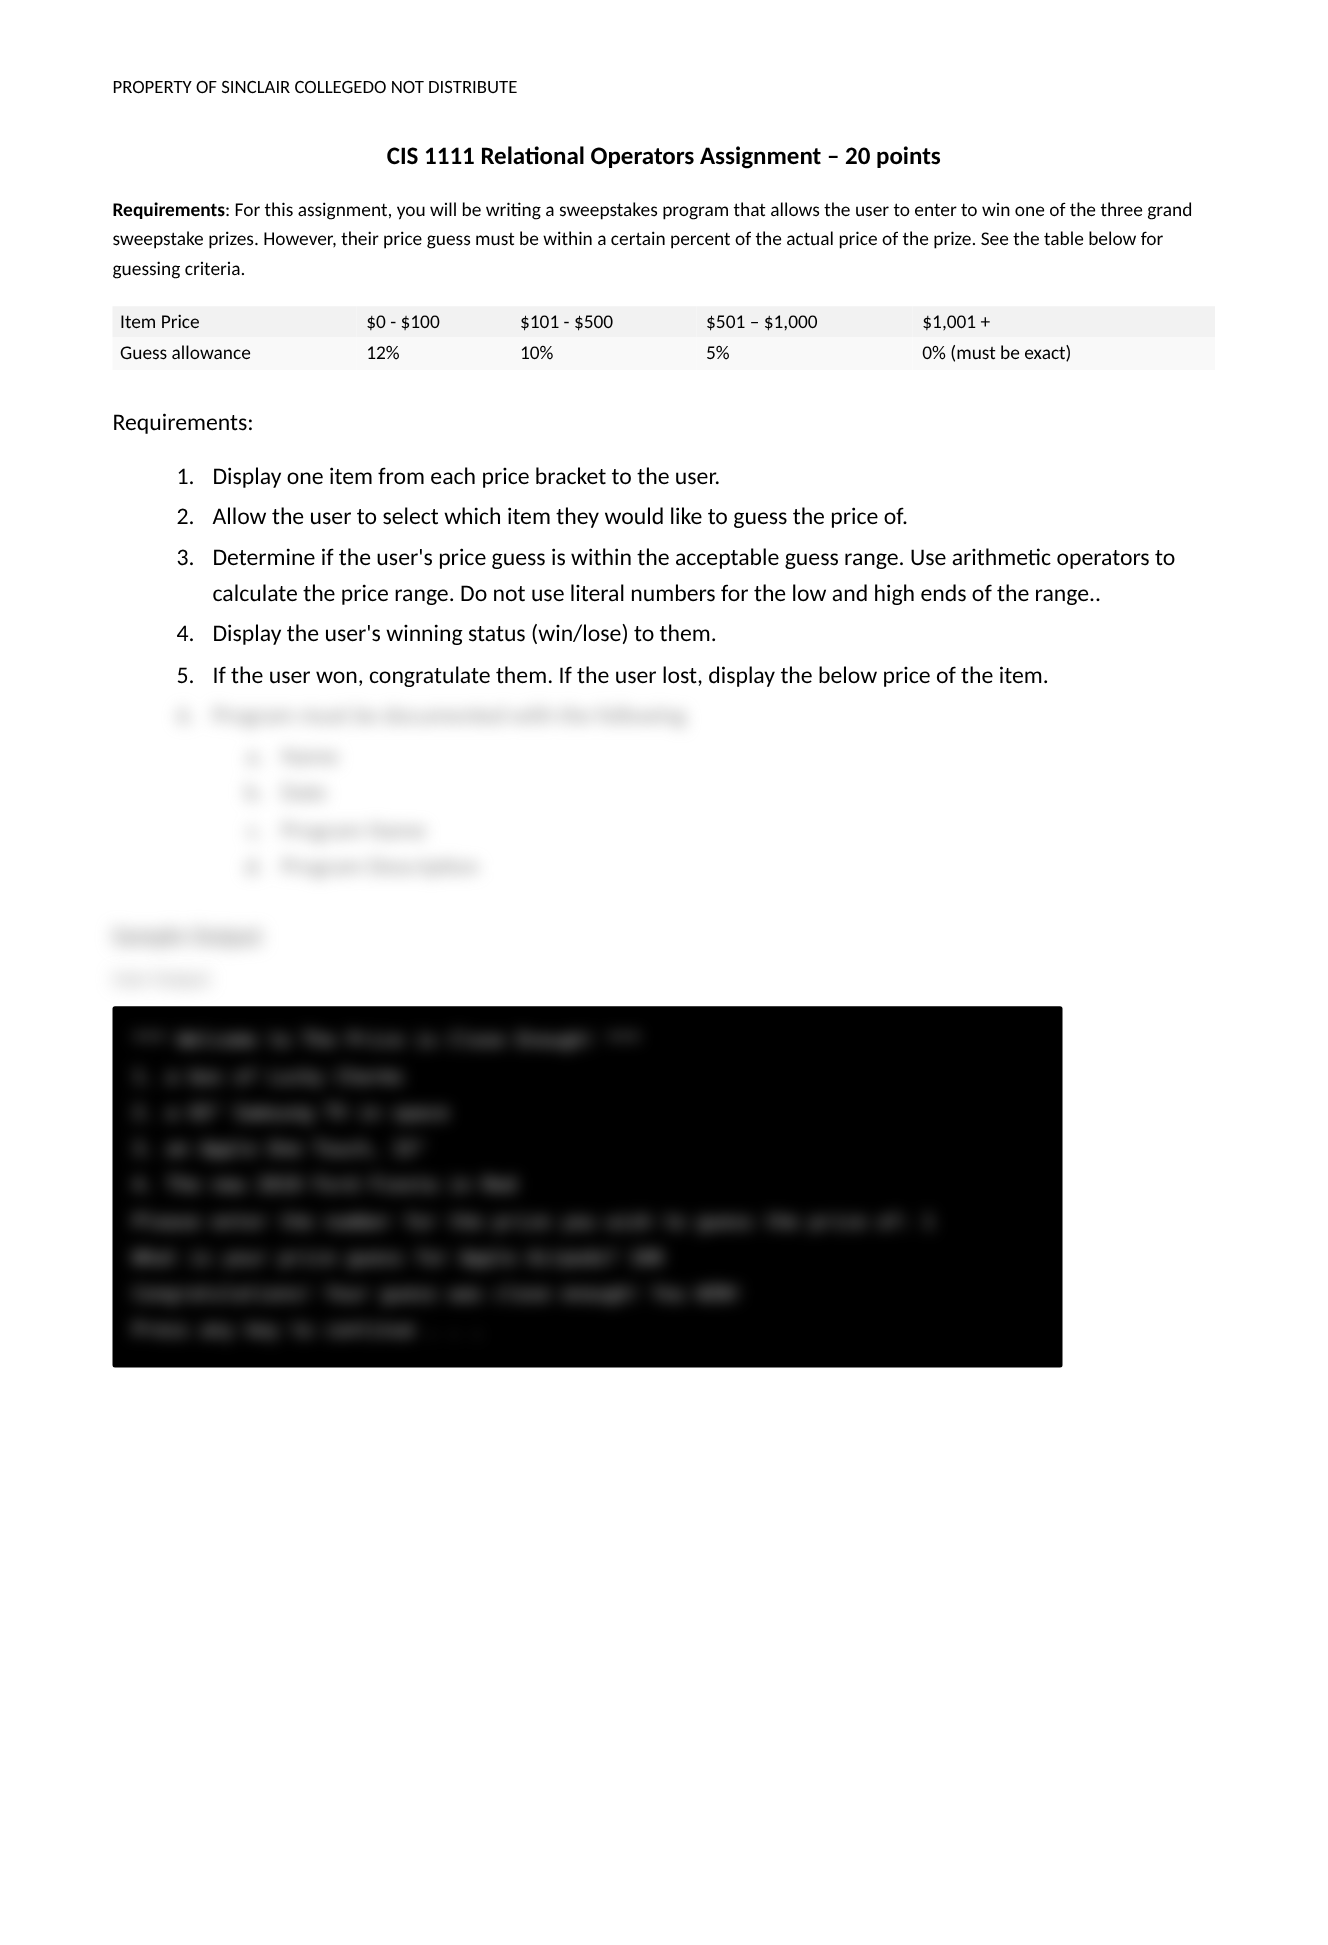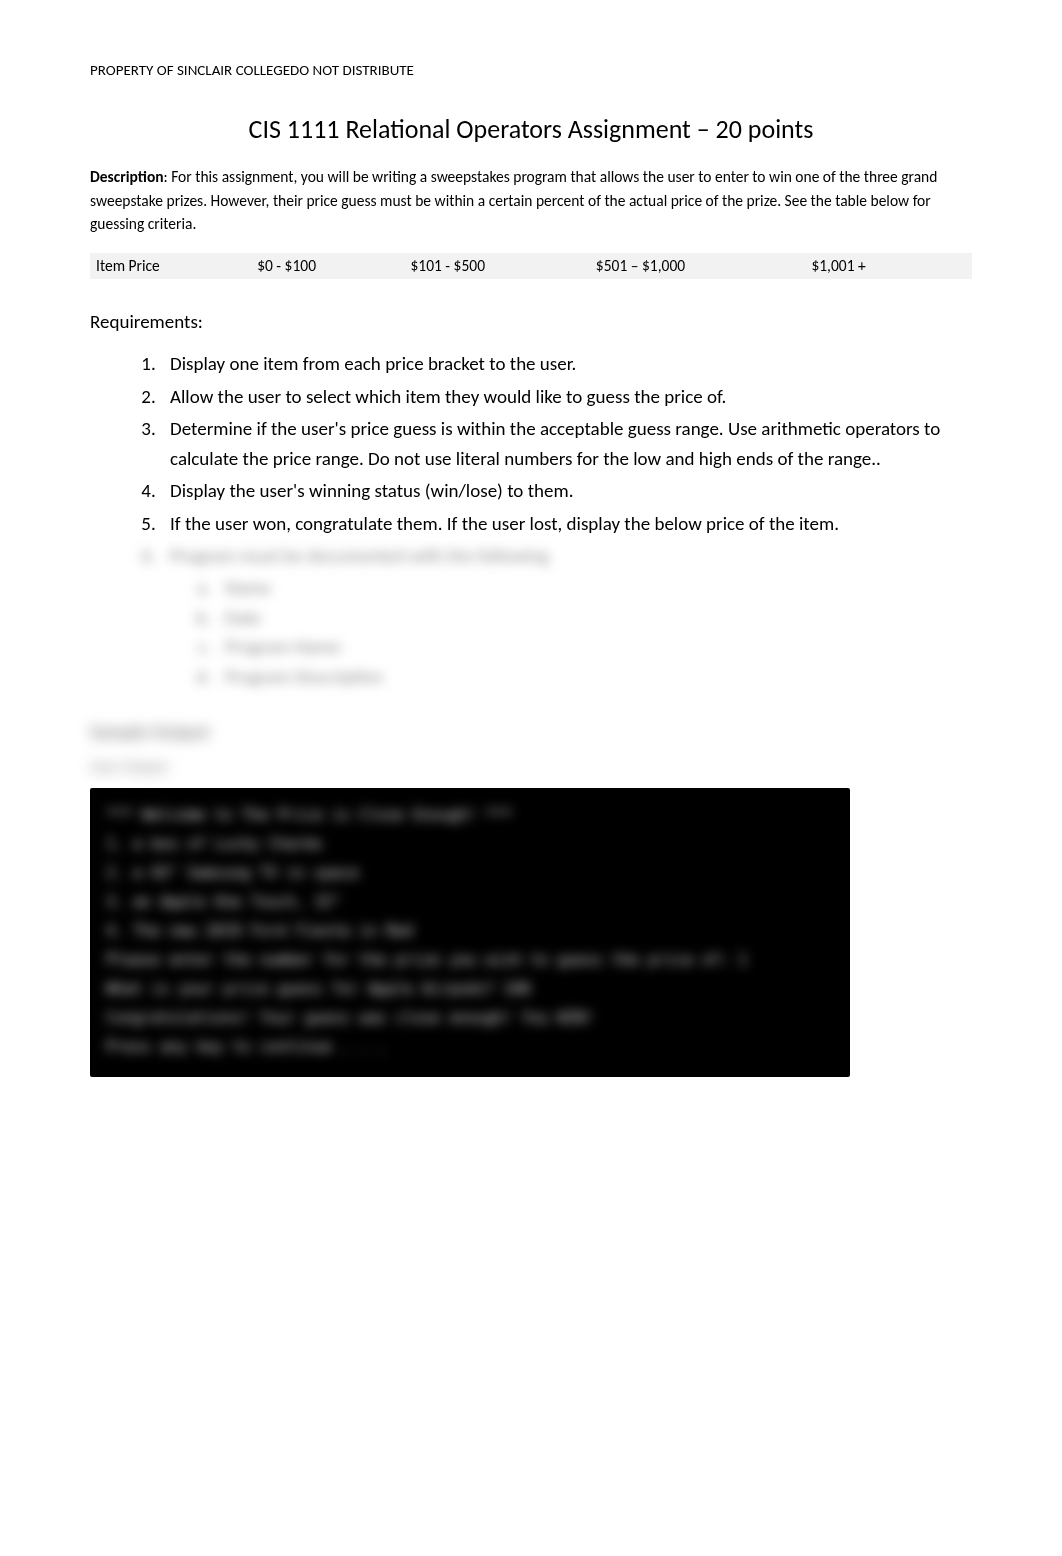"CIS 1111 Relational Operators Assignment" .title { font-size: 26px -> 20px; font-weight: normal -> bold }
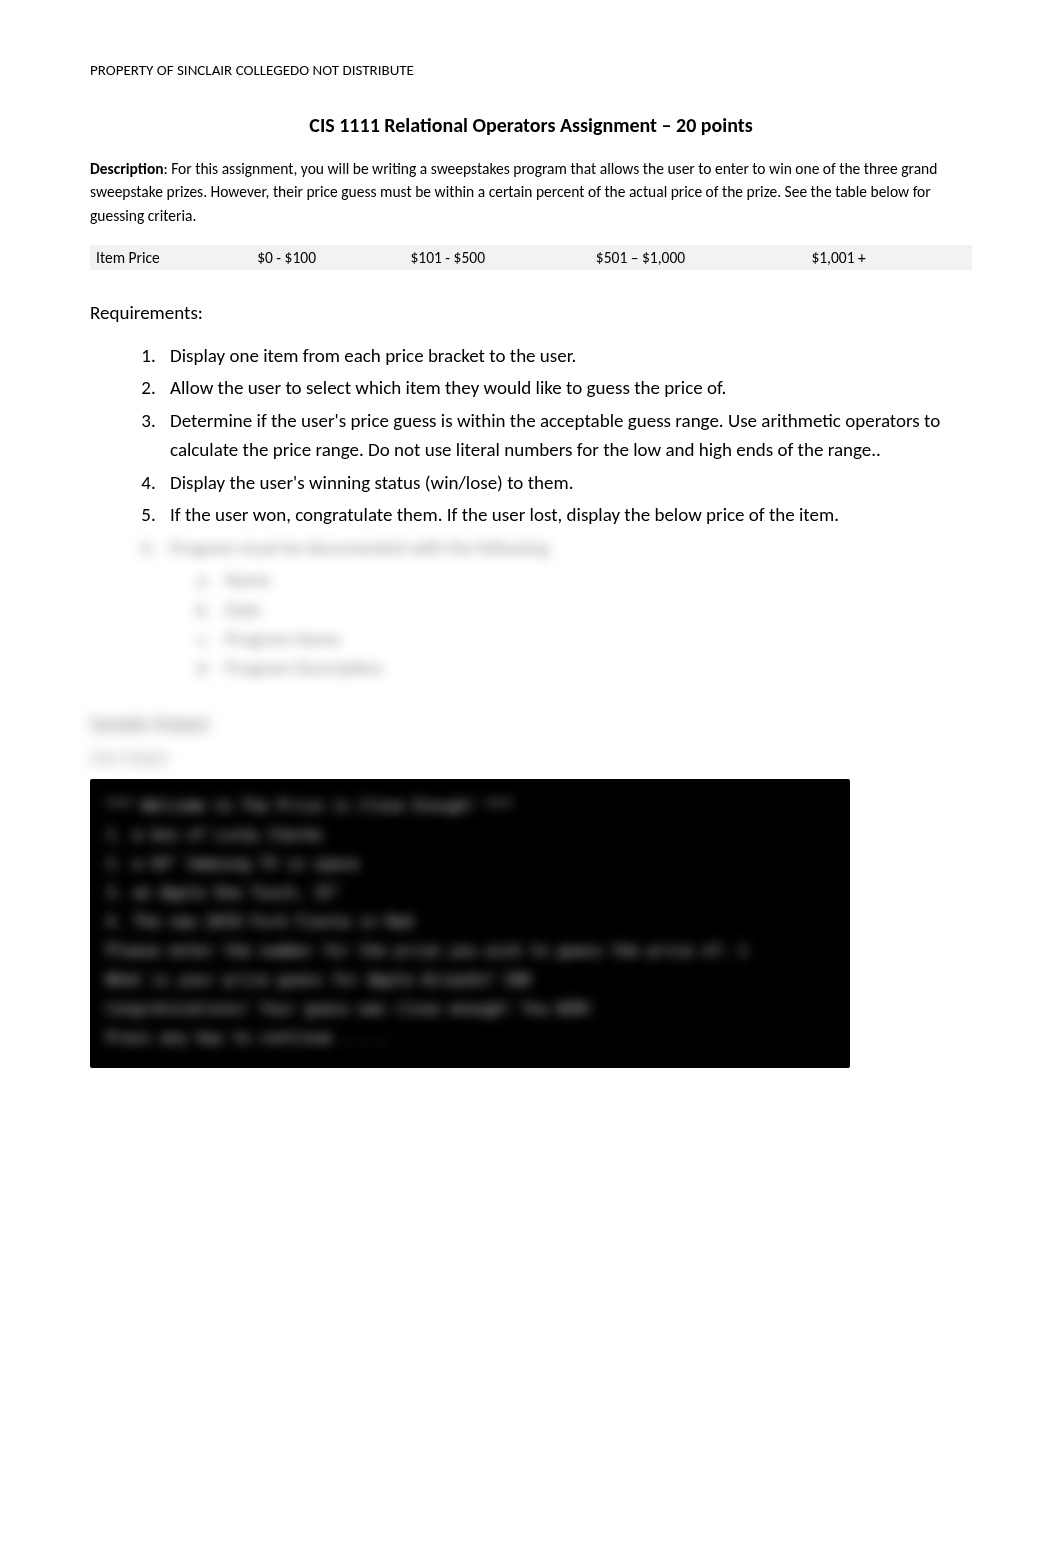"Description" span.bold { text: Description -> Requirements }
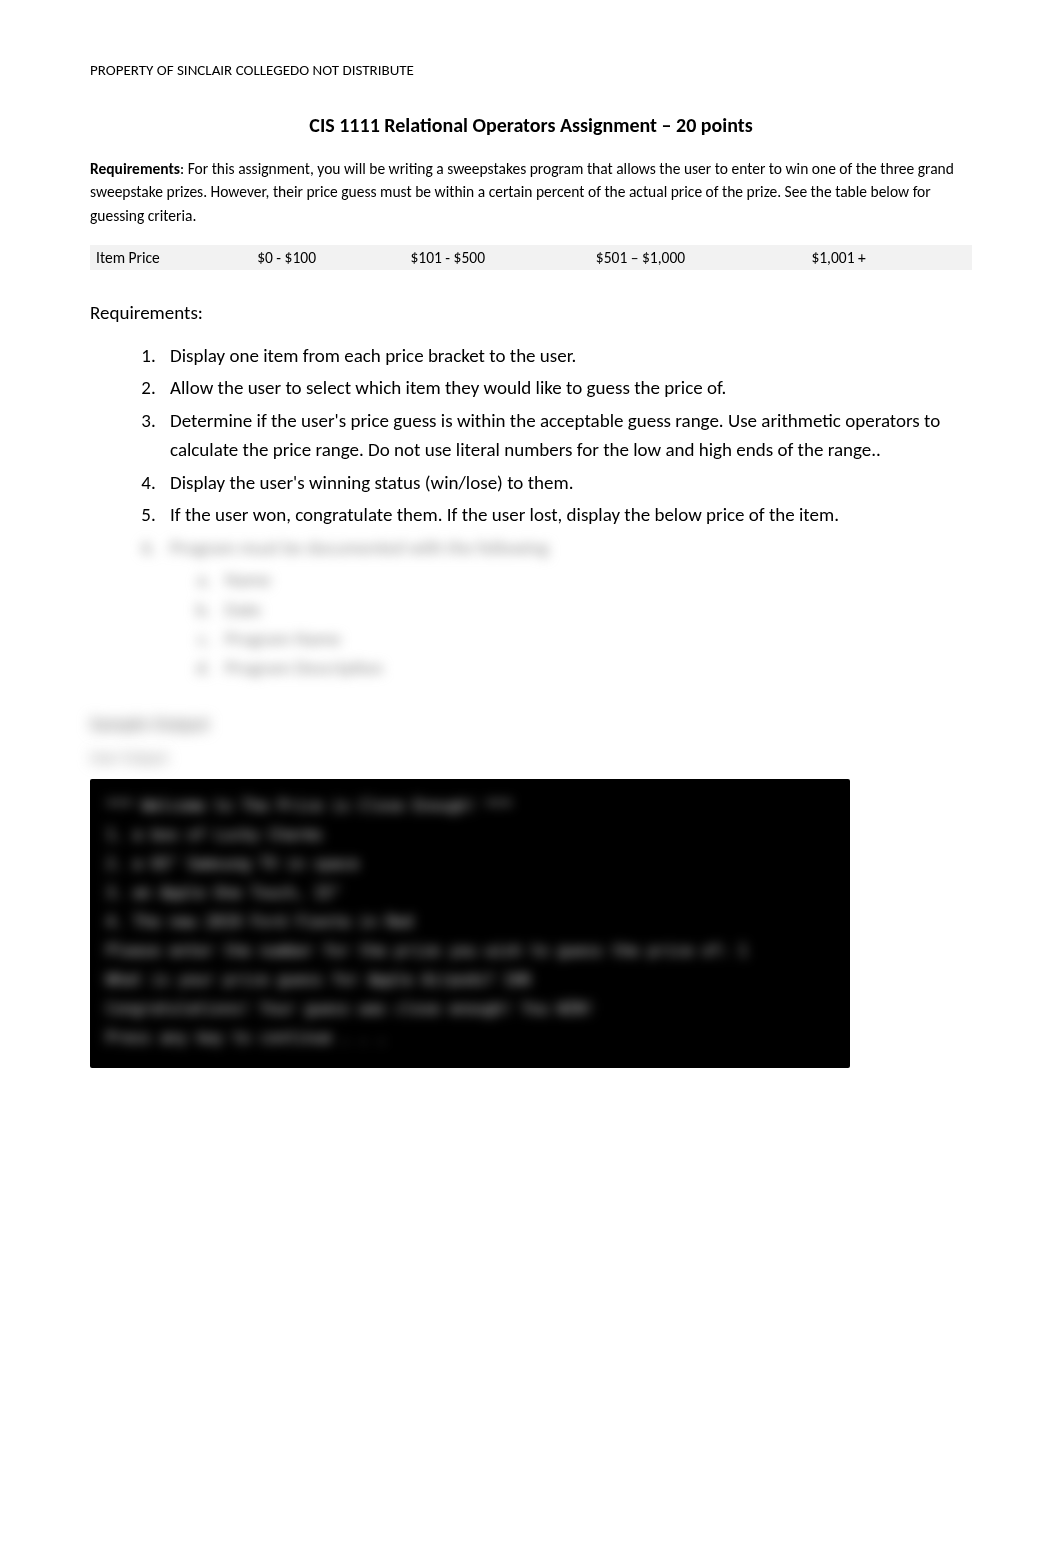"Guess allowance" tr { html: none -> <tr> <td>Guess allowance</td> <td>12%</td> <td>10%</td> <td>5%</td> <td>0% (must be exact)</td> </tr> }
